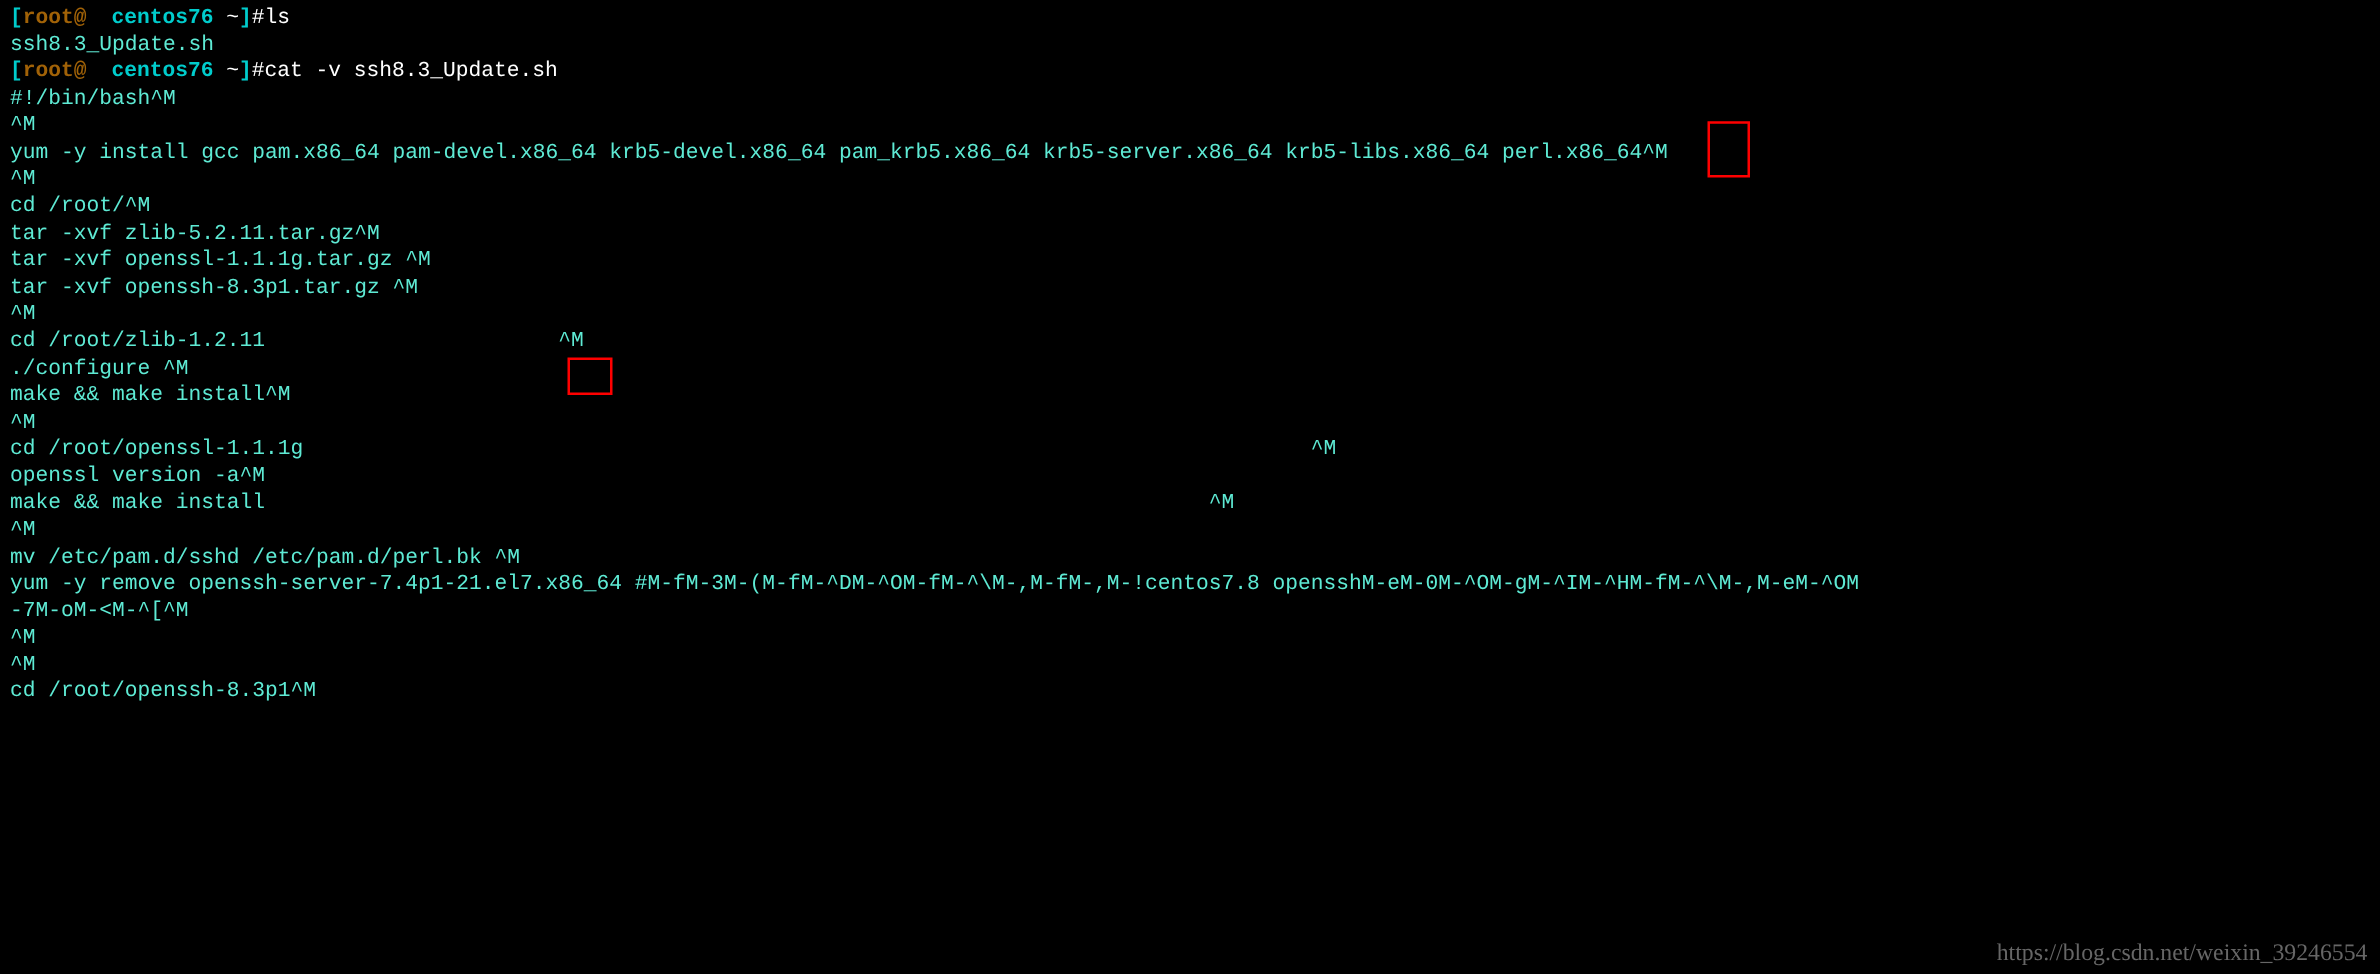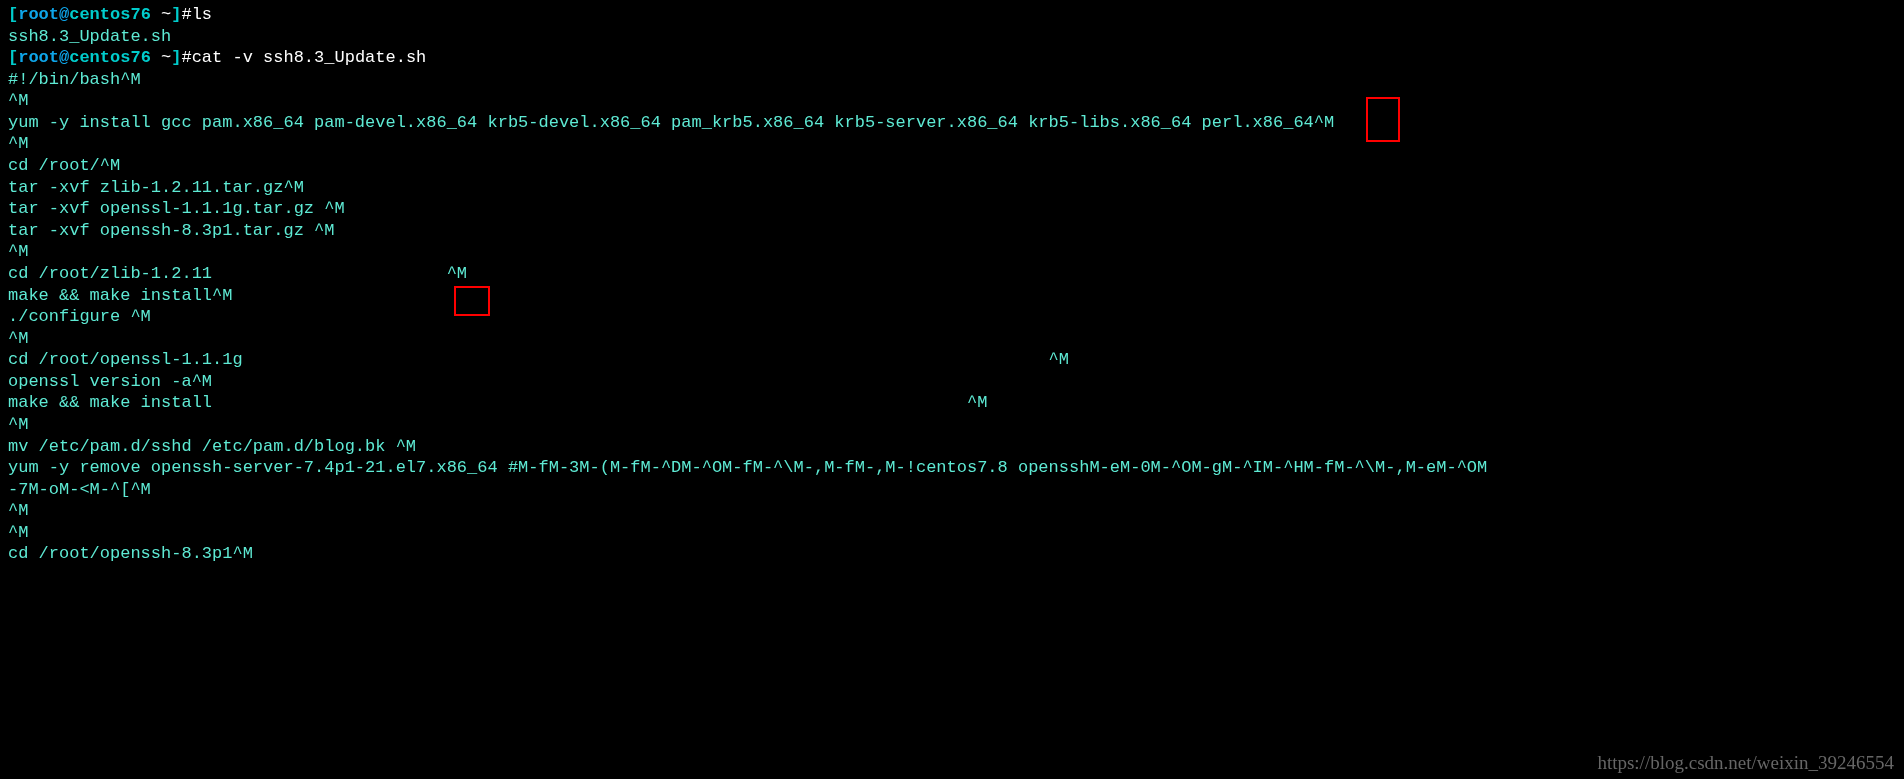"root" .prompt-user { color: #0ea5e9 -> #a16207 }
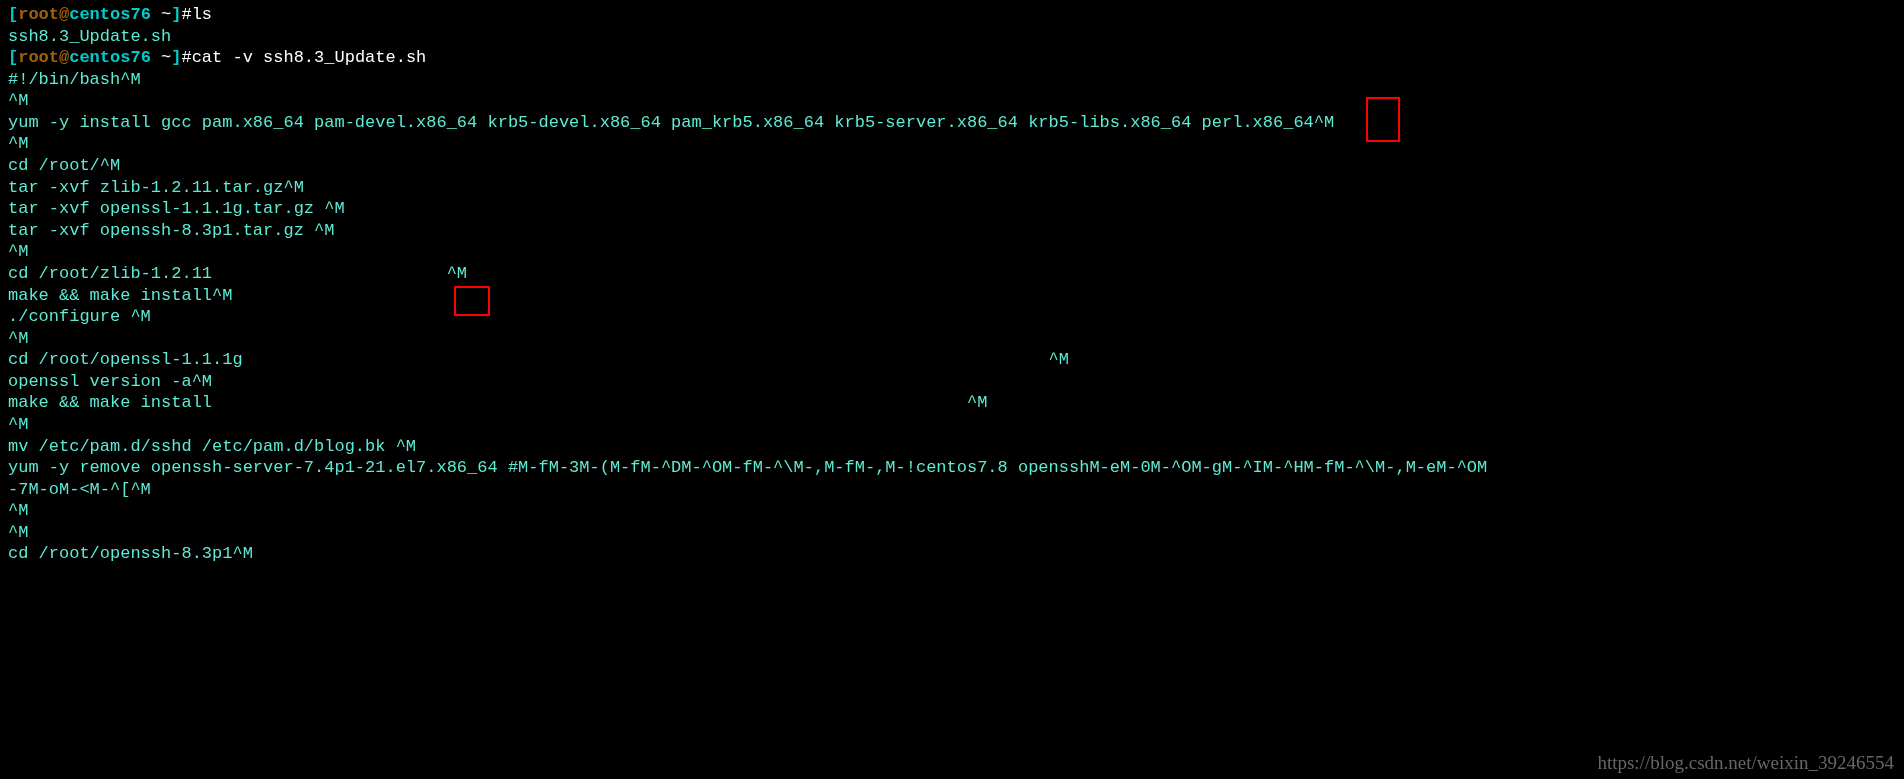"centos76" .prompt-host { padding-left: none -> 20px }
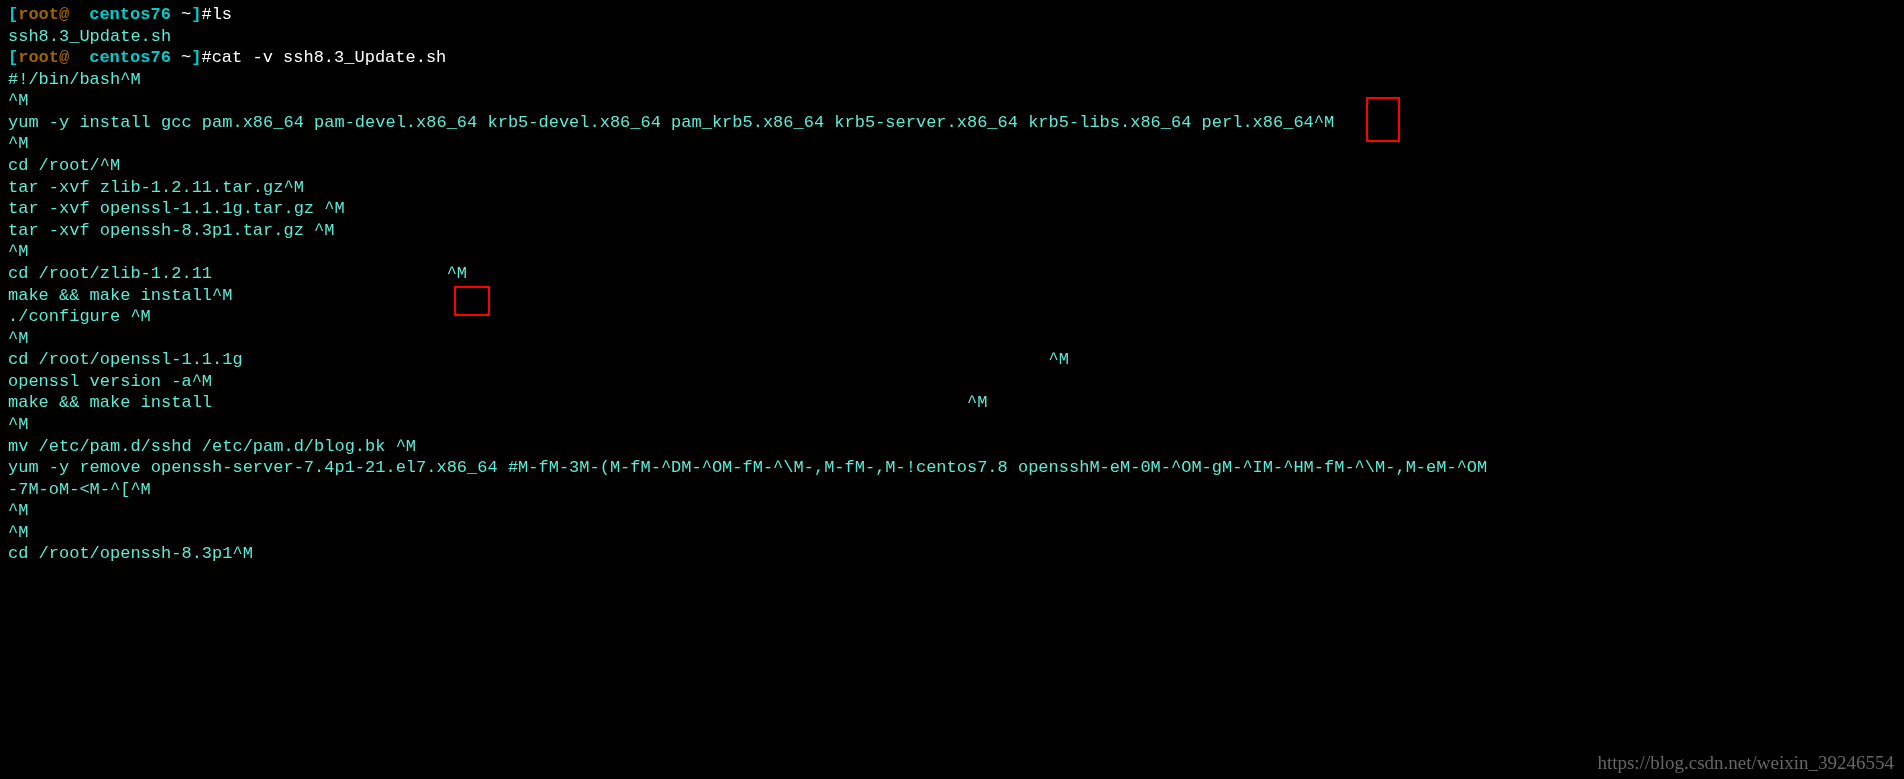"tar -xvf zlib-1.2.11.tar.gz^M" span.terminal-line { text: zlib-1.2.11.tar.gz -> zlib-5.2.11.tar.gz }
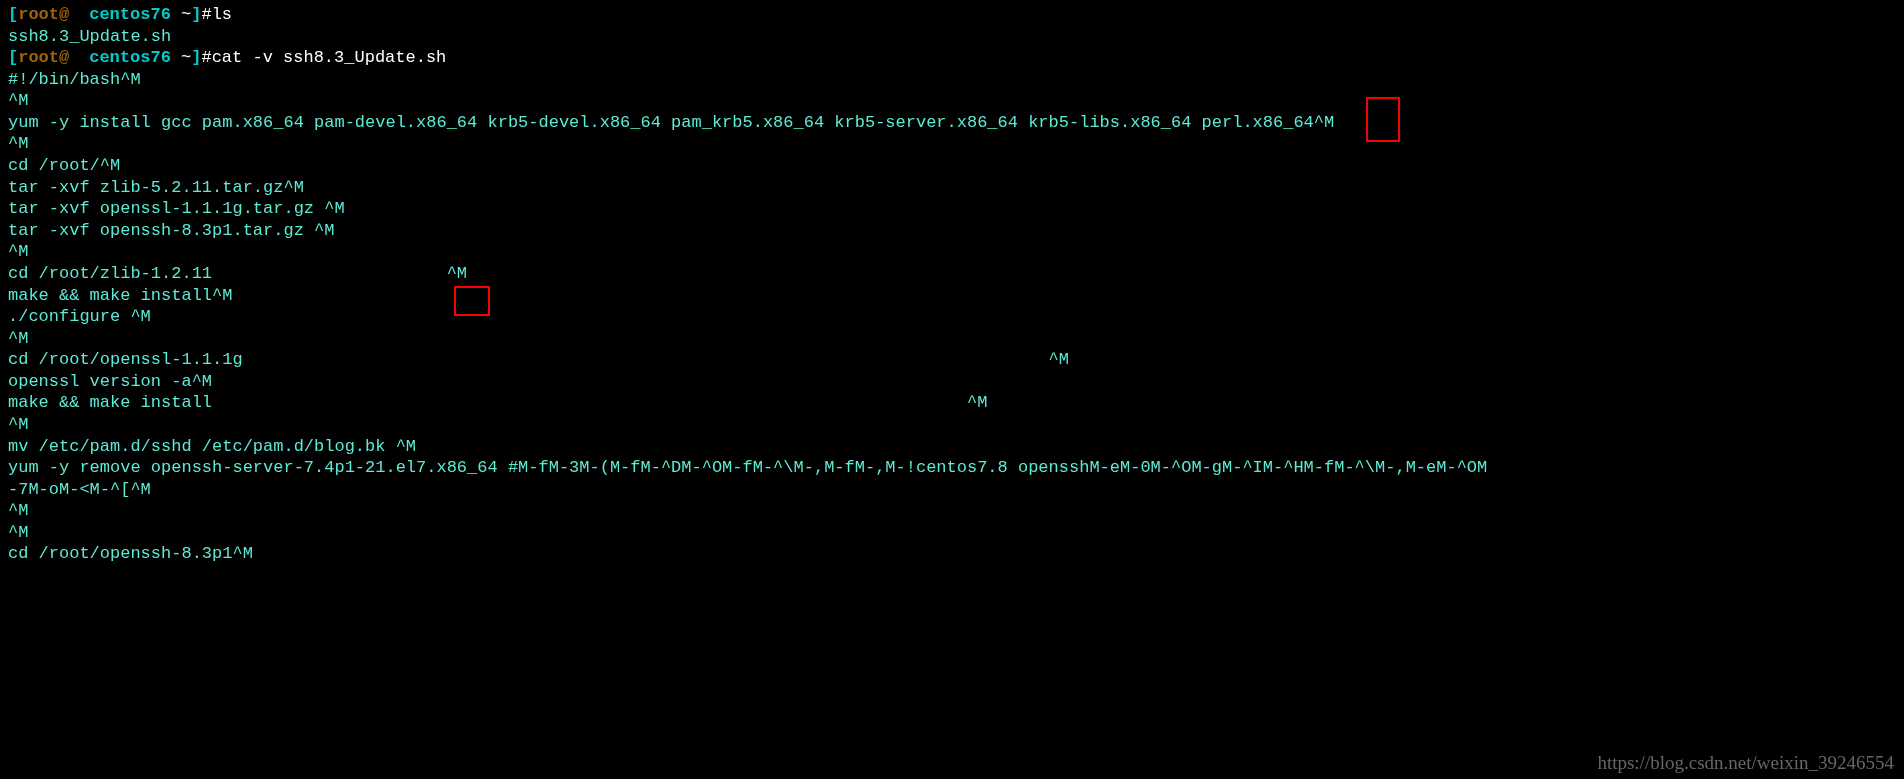"make && make install^M" span.terminal-line { order: before "./configure ^M" -> after "./configure ^M" }
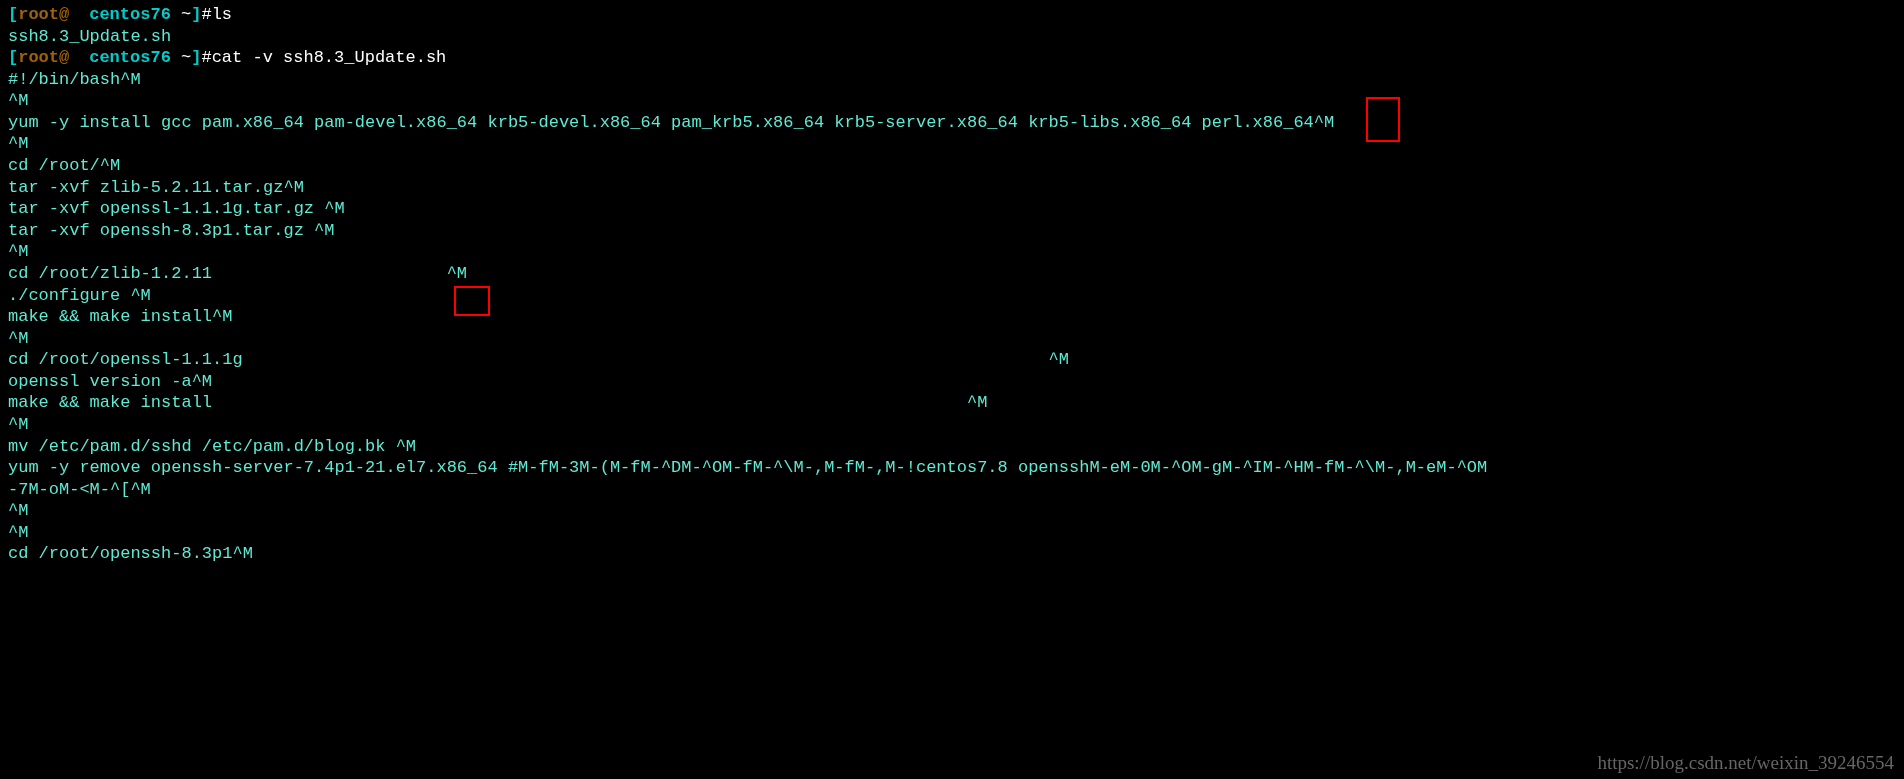"mv /etc/pam.d/sshd /etc/pam.d/blog.bk ^M" span.terminal-line { text: /etc/pam.d/blog.bk -> /etc/pam.d/perl.bk }
